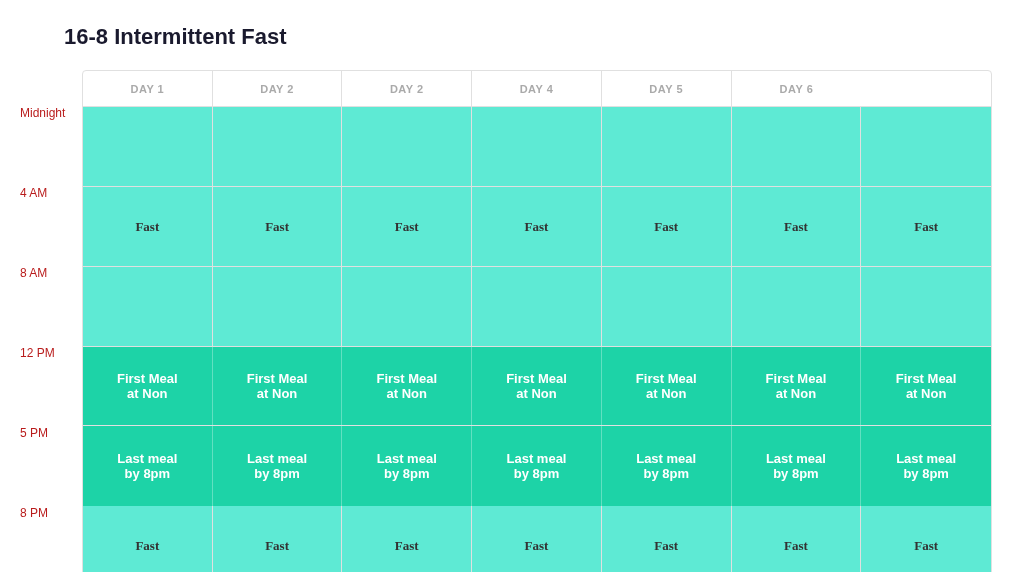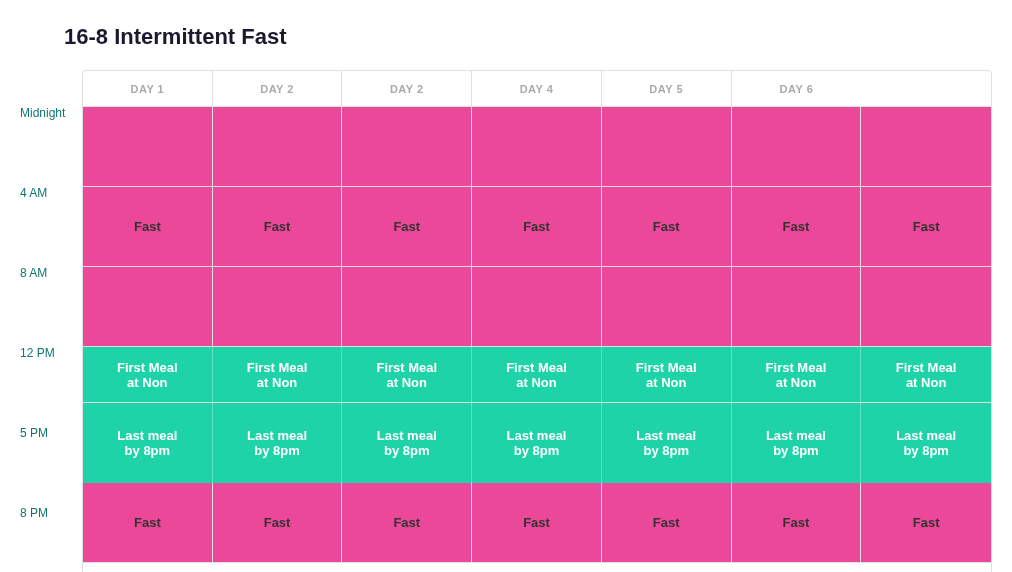"Midnight" .time-label { color: #0f766e -> #b91c1c }
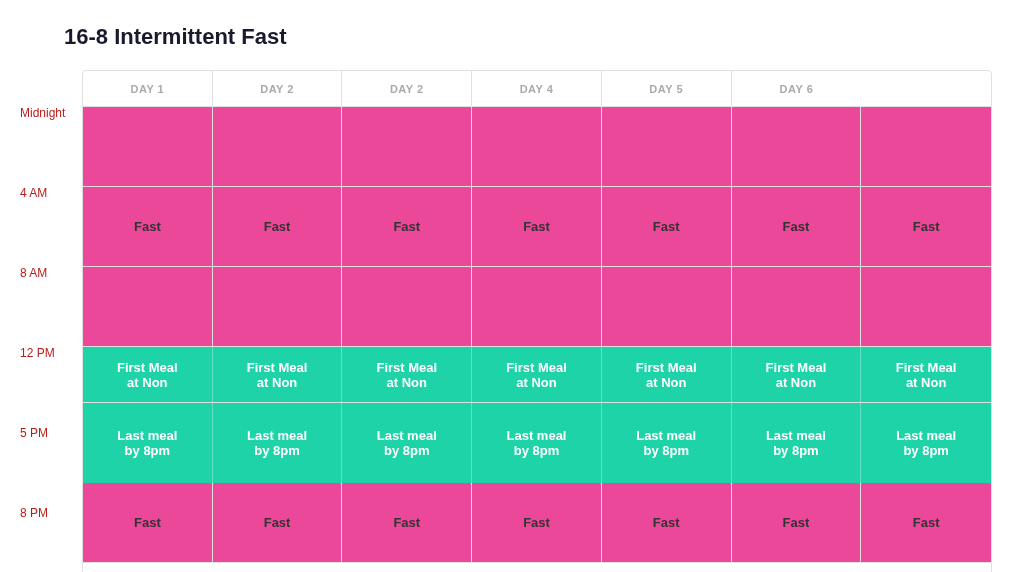"Fast" .cell.fast-cell { background: #ec4899 -> #5eead4; font-family: none -> Liberation Serif, serif }
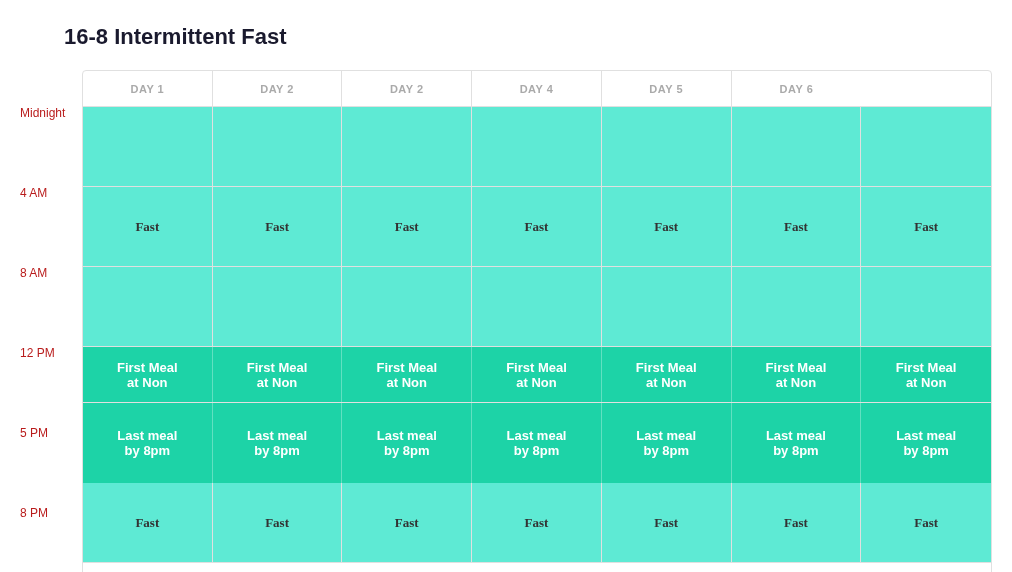"First Meal" .time-row.eating-row { height: 56px -> 79px }
